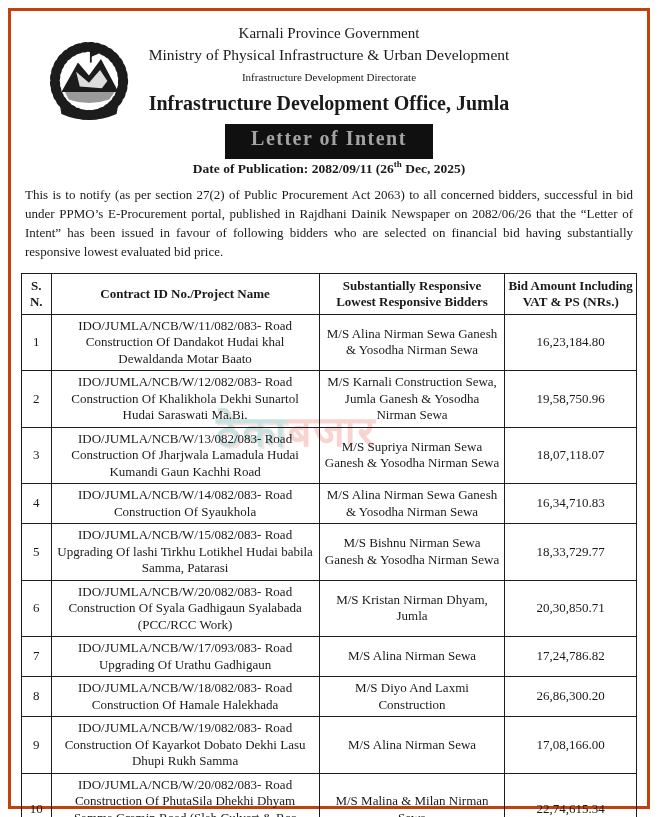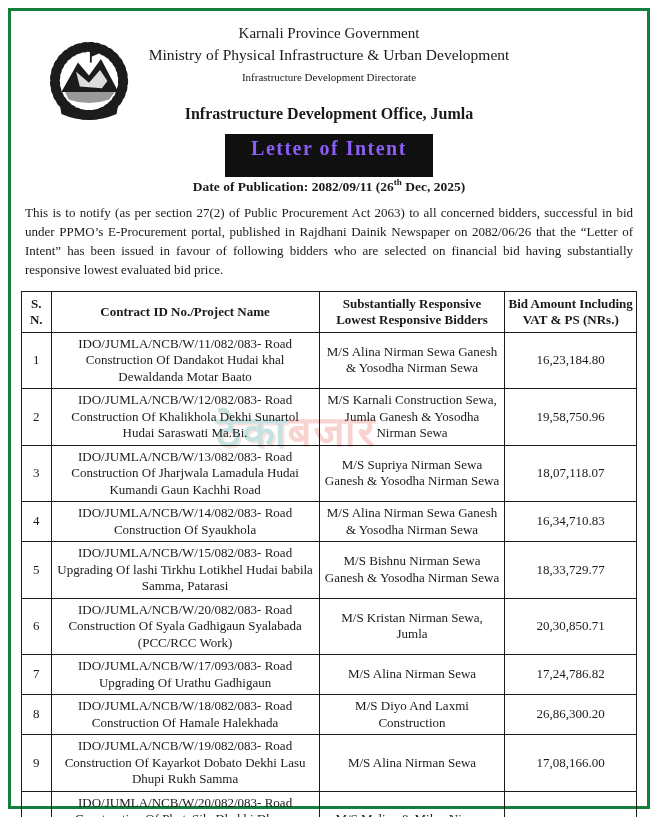"Karnali Province Government" .page-border { border: 3px solid #15803d -> 3px solid #c2410c }
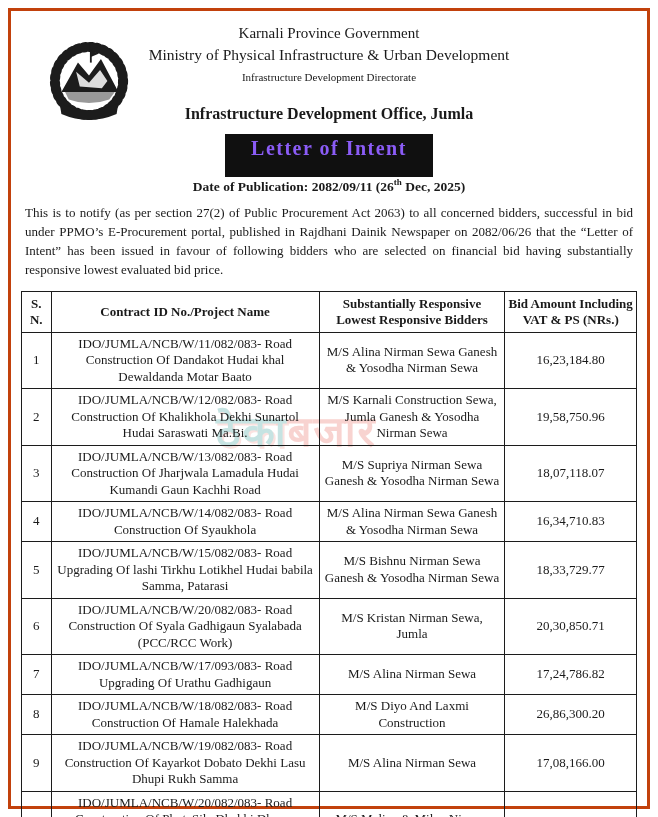"Infrastructure Development Office, Jumla" .office { font-size: 16px -> 20px; margin-top: 12px -> 2px }
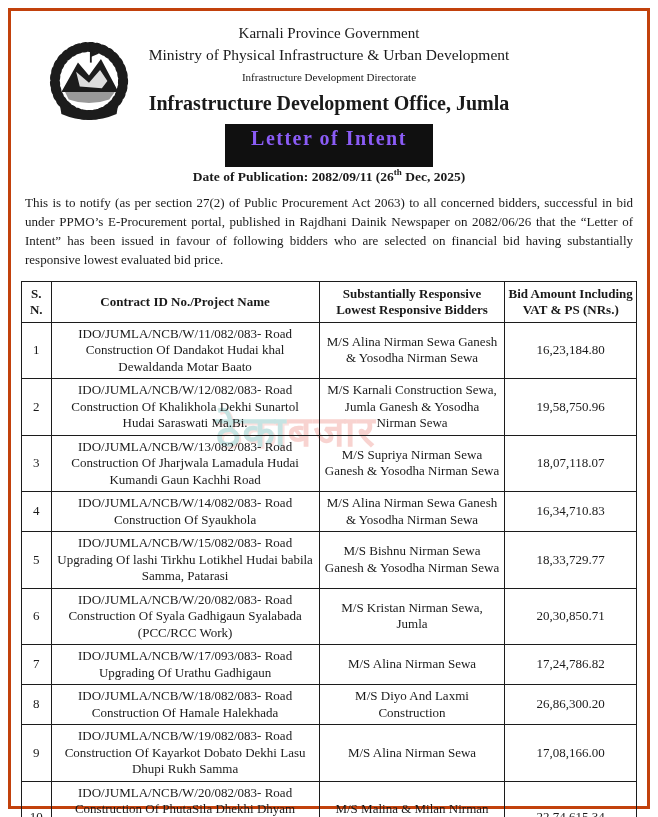"Letter of Intent" .banner { color: #8b5cf6 -> #a3a3a3; padding: 3px 26px 17px 26px -> 3px 26px 9px 26px }
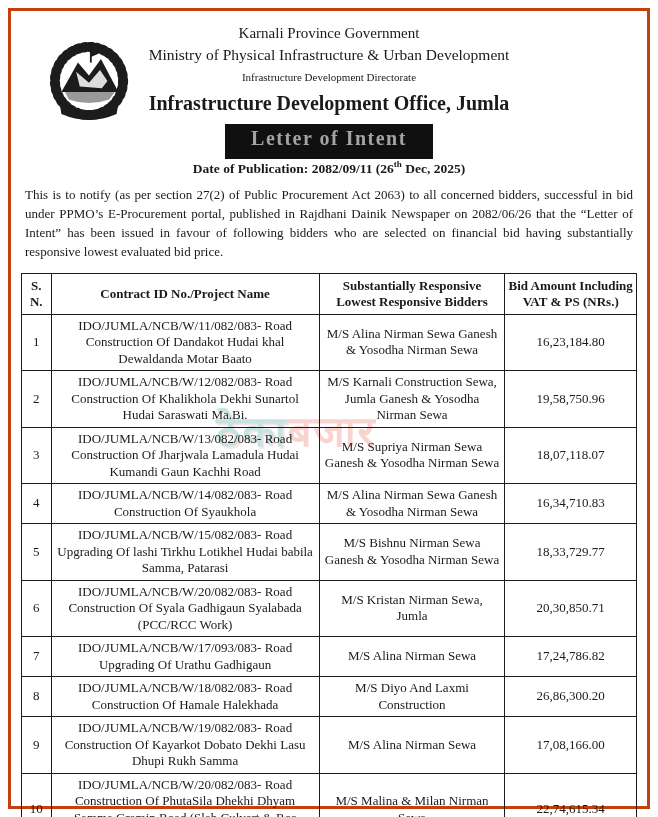"M/S Kristan Nirman Sewa, Jumla" td.bidder { text: Sewa -> Dhyam }
